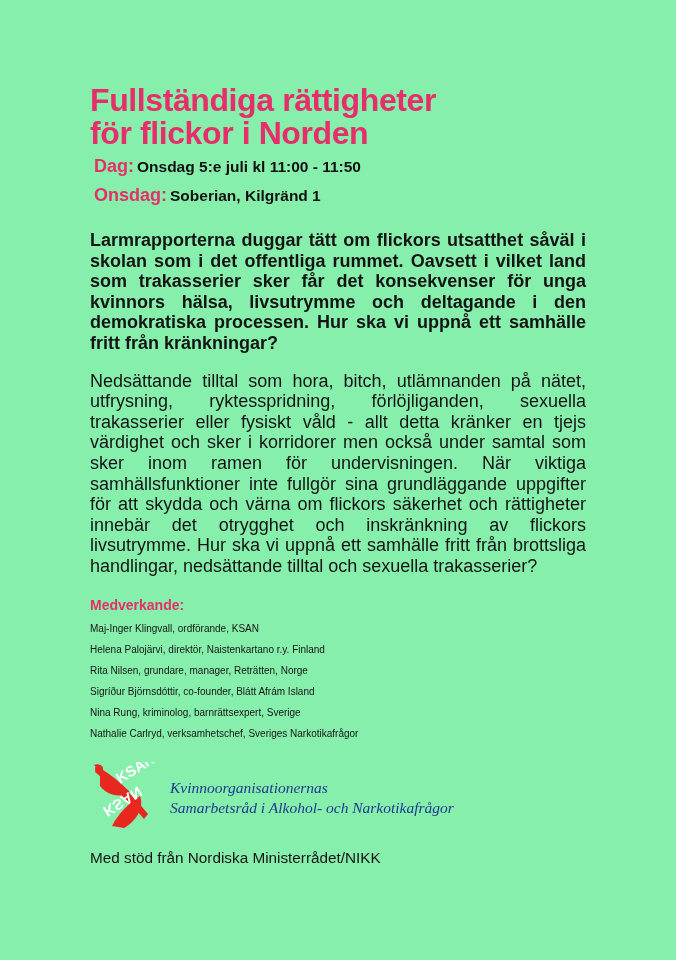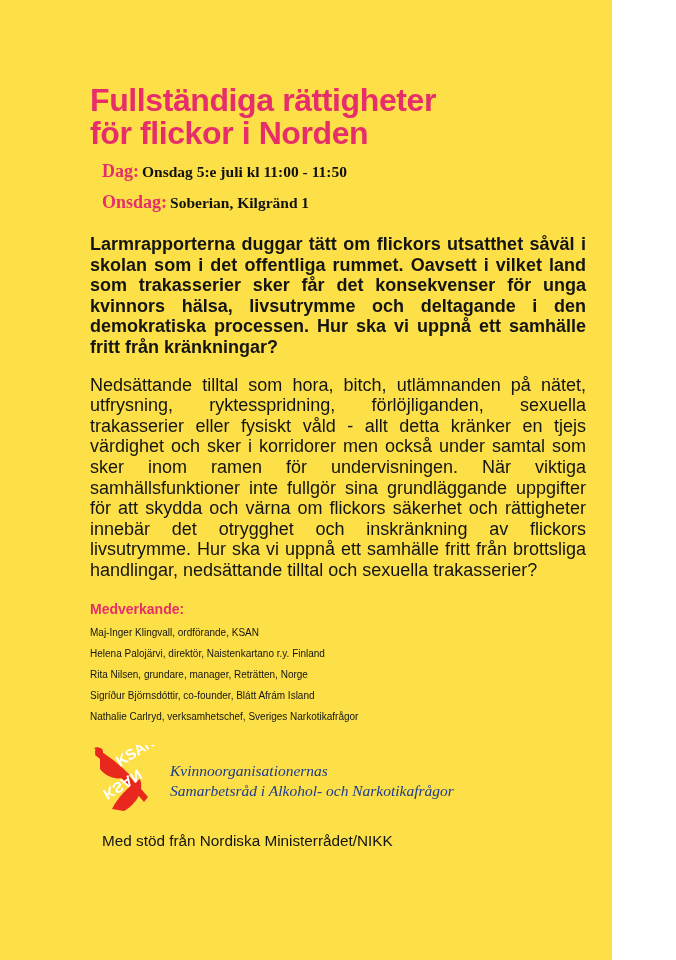"Fullständiga rättigheter" .poster { background: #fde047 -> #86efac; width: 612px -> 676px }
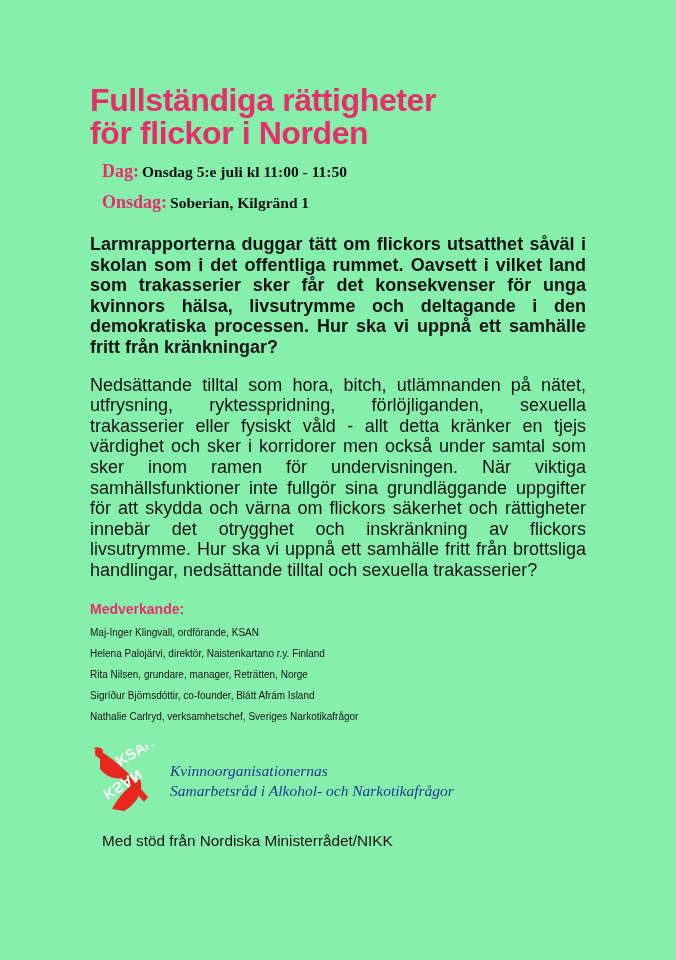"Dag: Onsdag 5:e juli kl" .meta-row { font-family: Liberation Serif, serif -> none; line-height: 18px -> 24px; margin: 12px -> 4px }
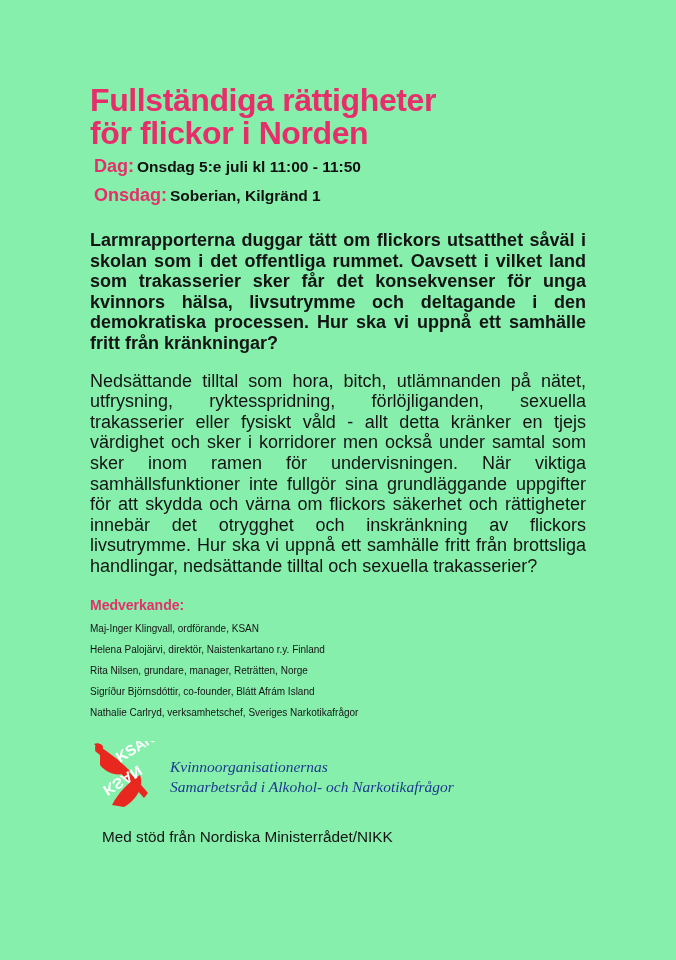"Nina Rung, kriminolog, barnrättsexpert," li { html: none -> <li>Nina Rung, kriminolog, barnrättsexpert, Sverige</li> }
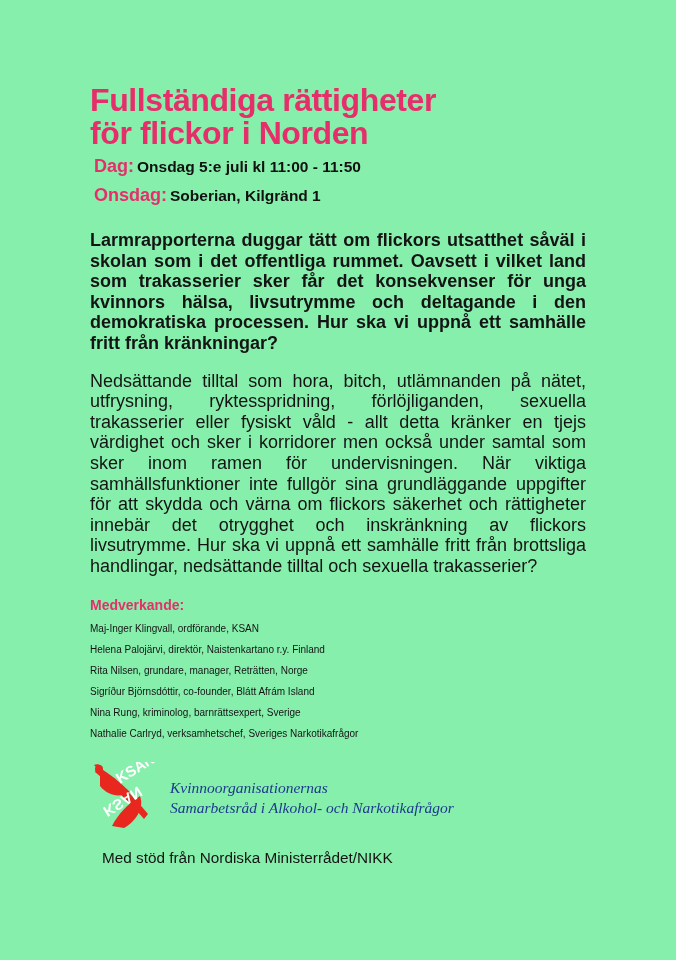"Med stöd från Nordiska" .footer-support { margin: 12px -> 0 }
